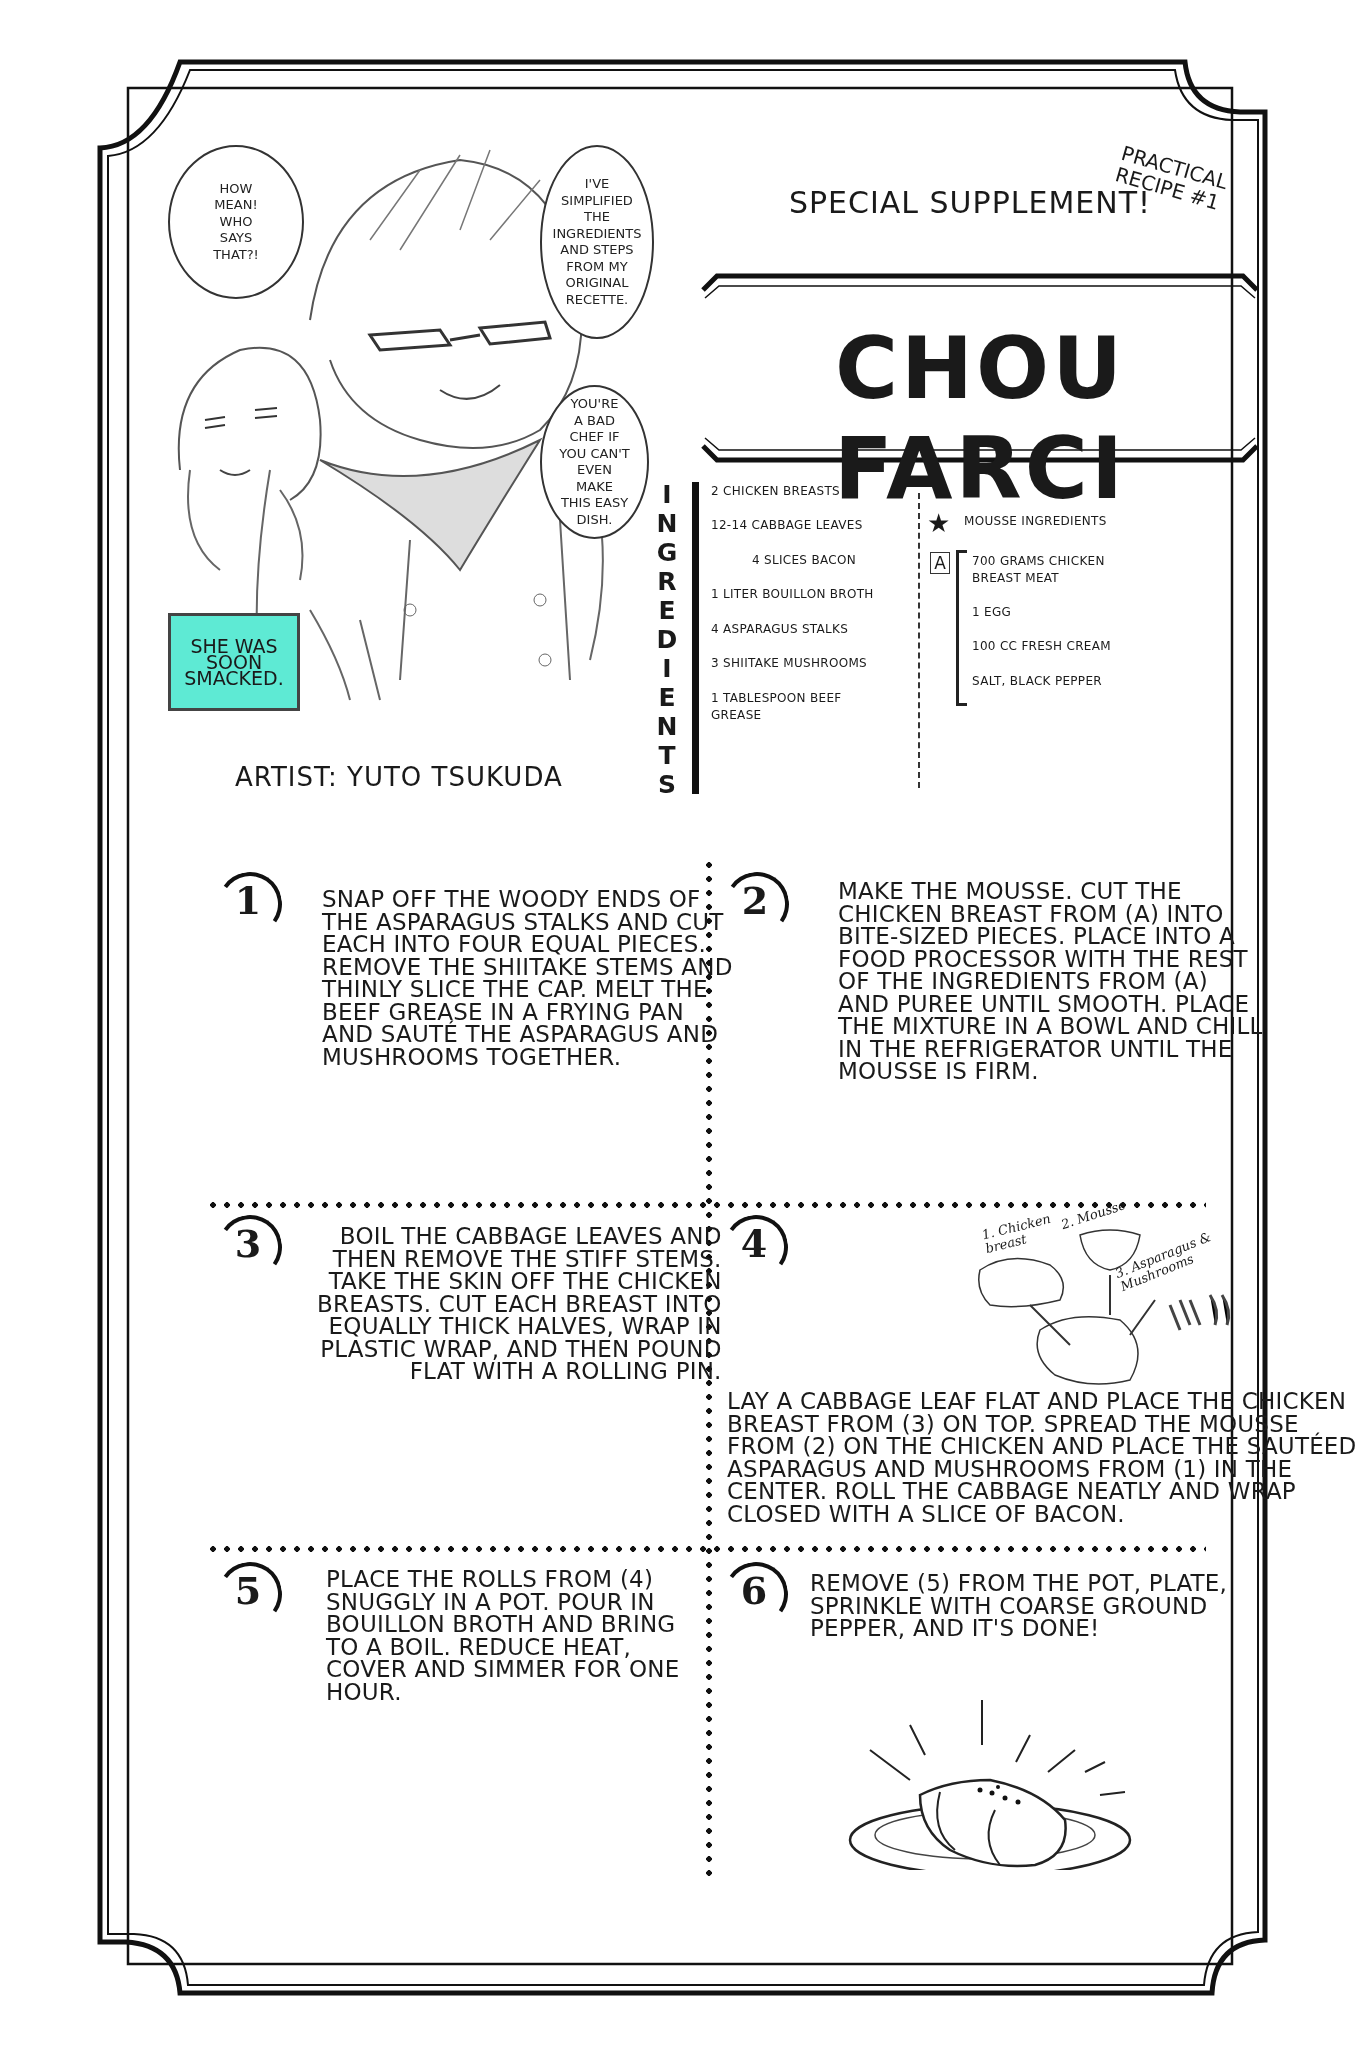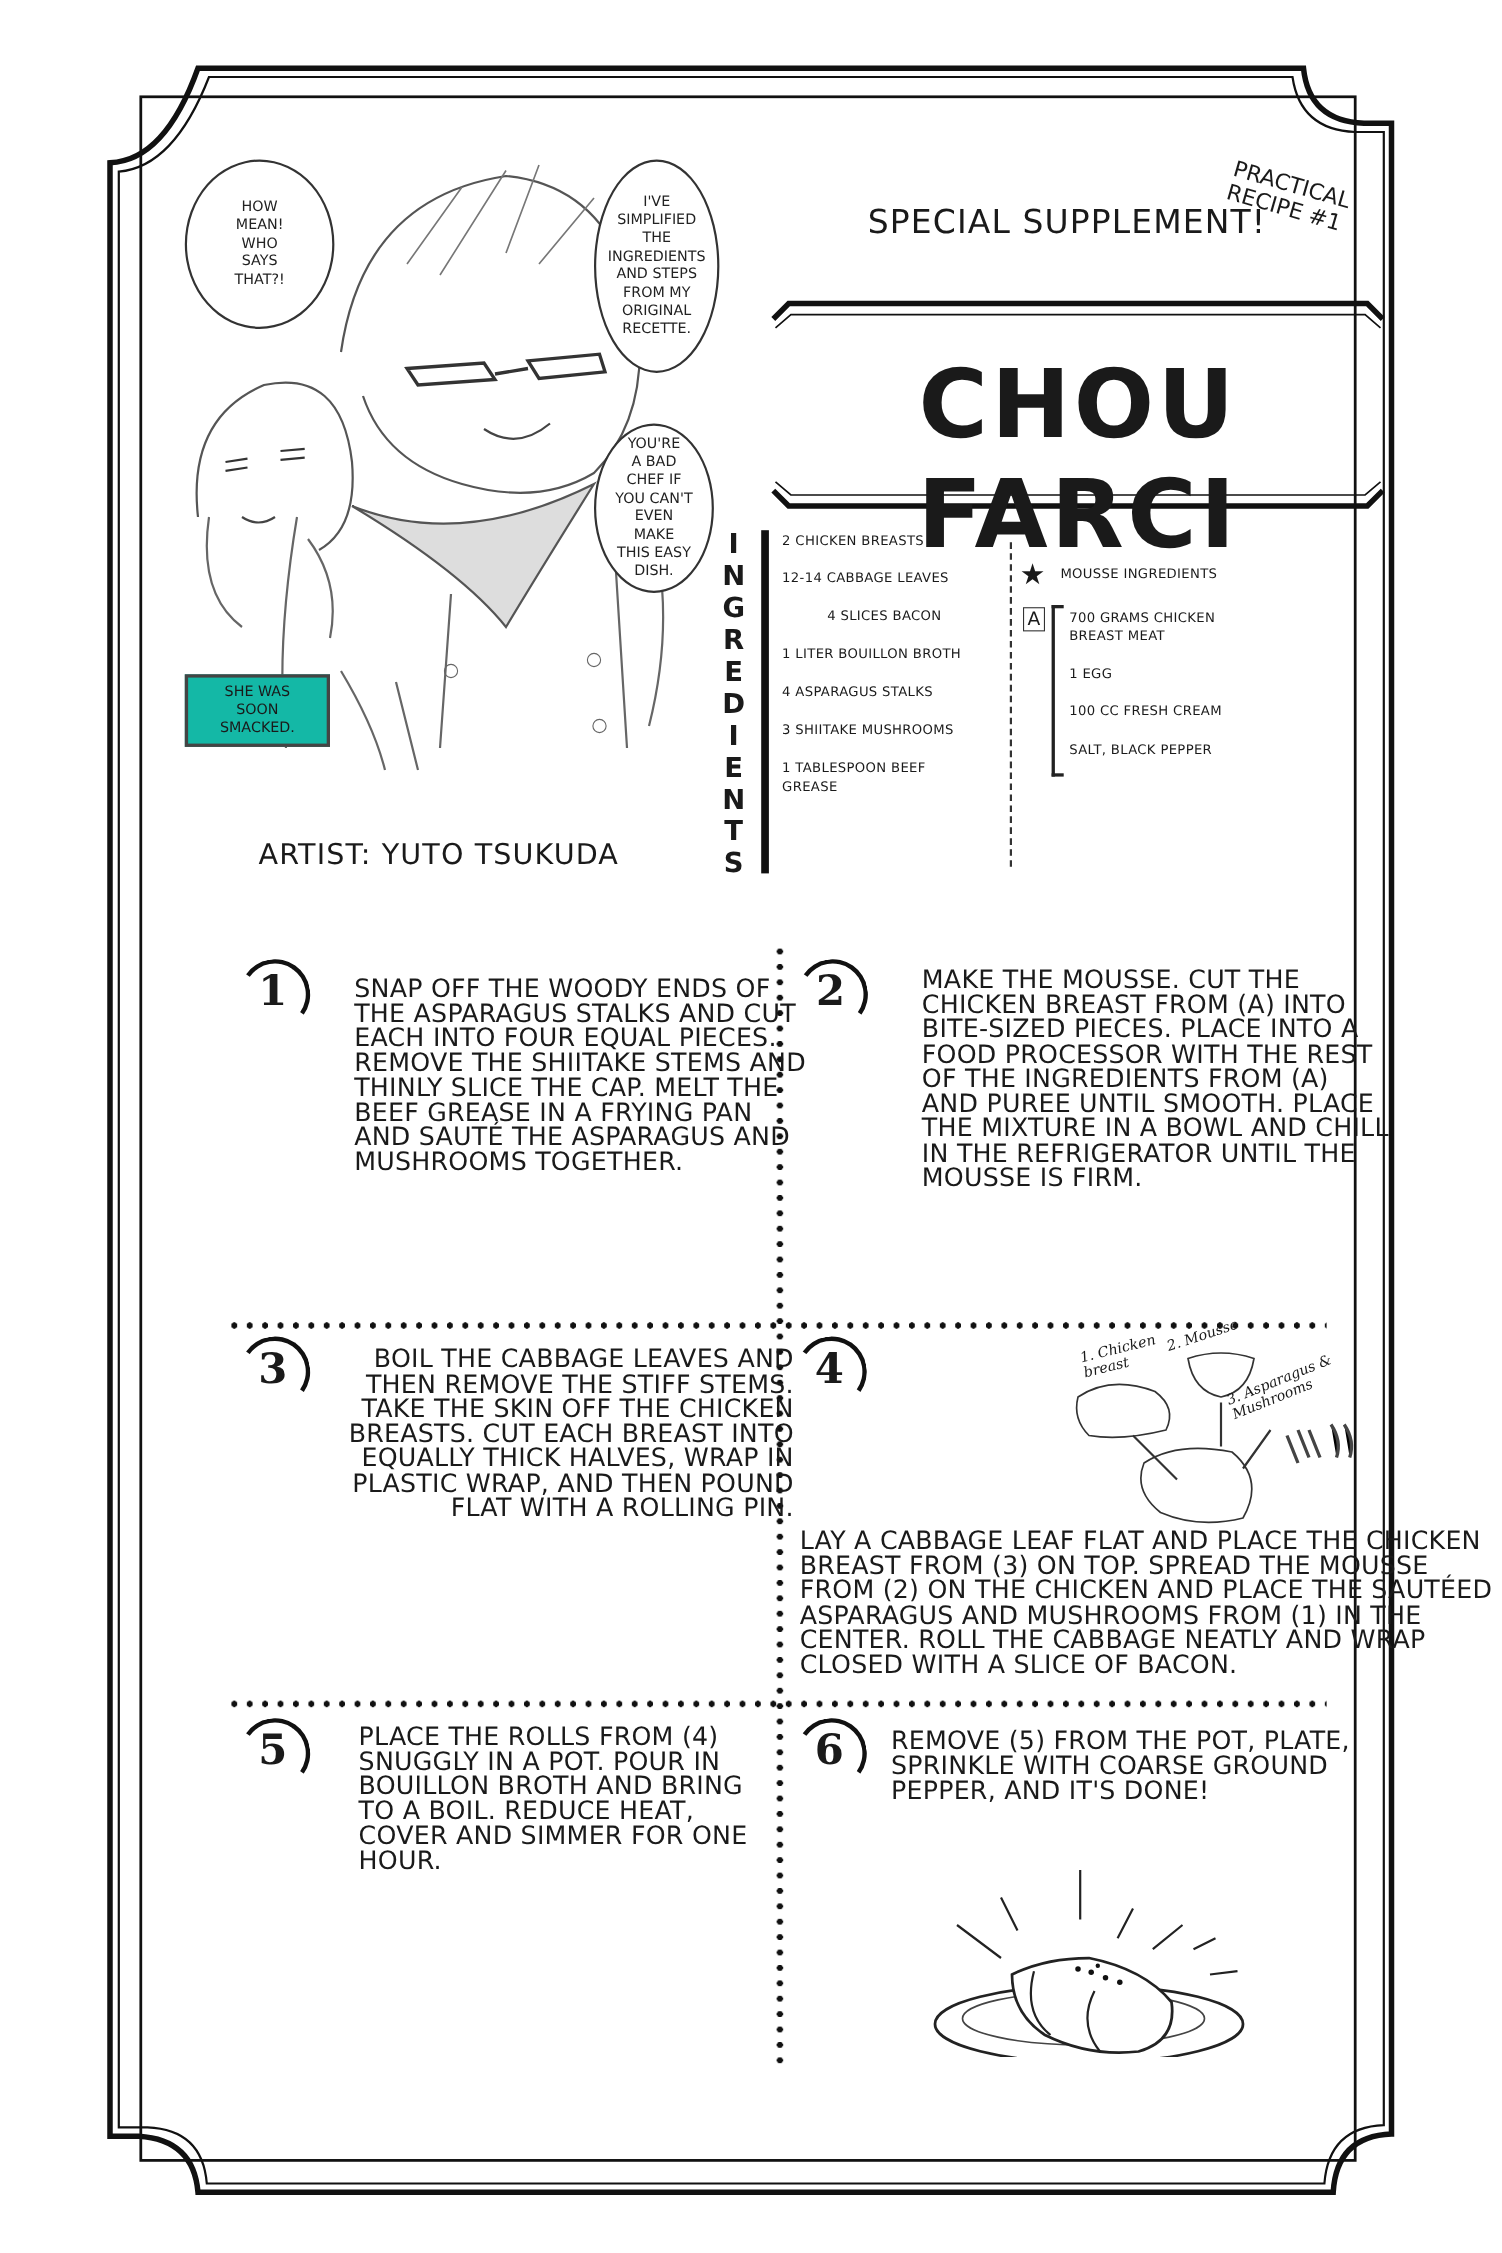"SHE WAS" .caption-box { background: #14b8a6 -> #5eead4; font-size: 13px -> 19px; padding: 6px 4px -> 22px 4px }
